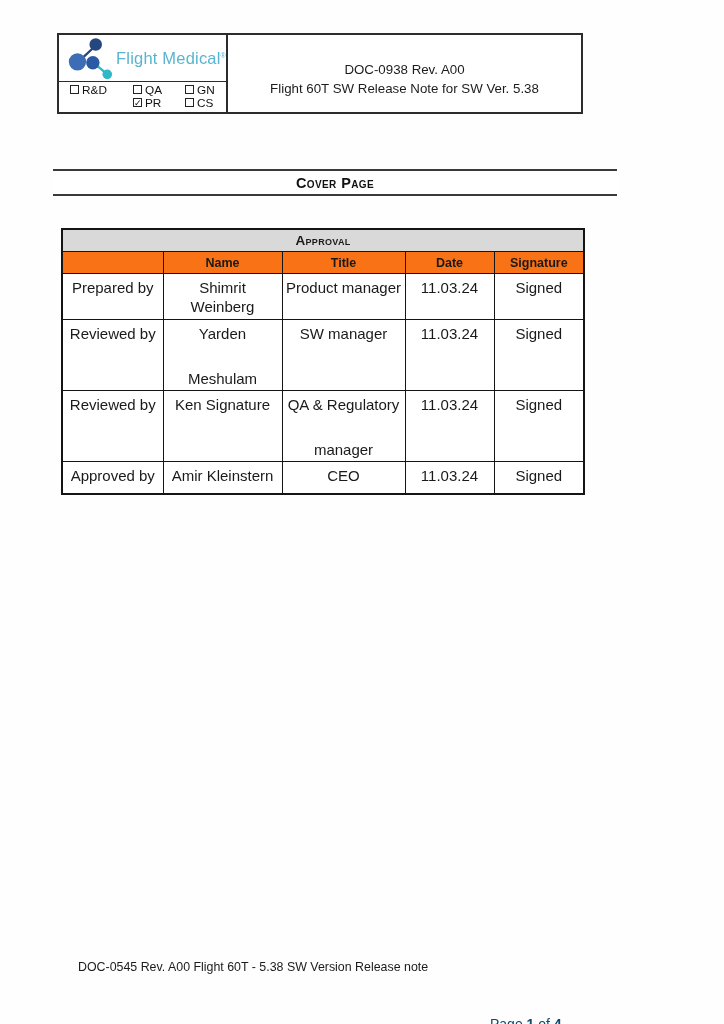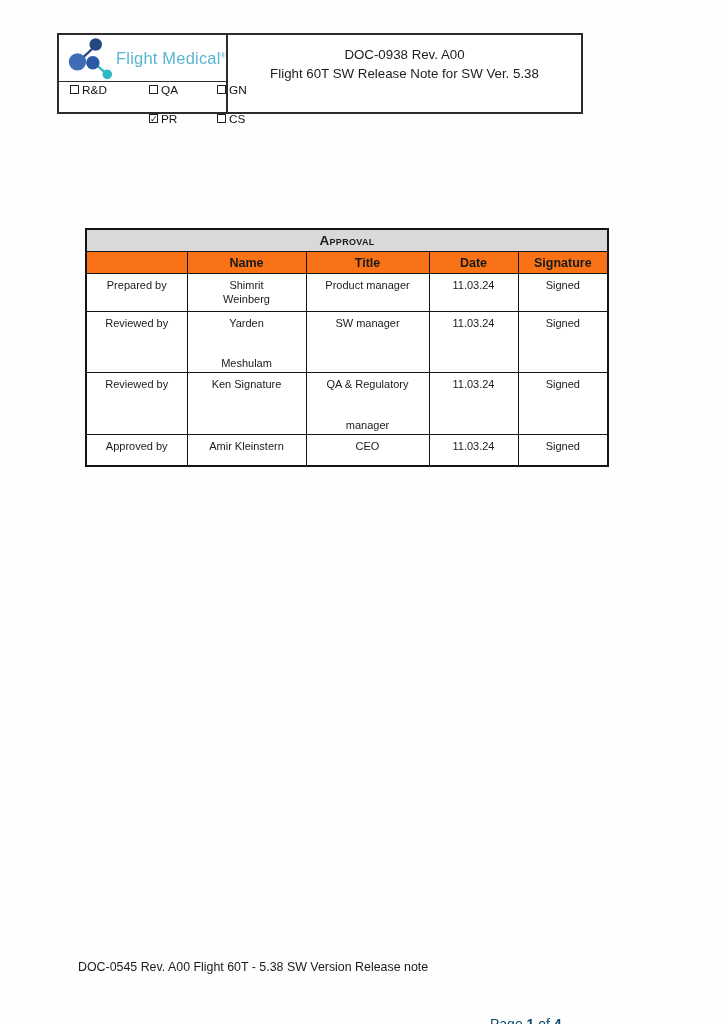"DOC-0938 Rev. A00" .header-right { padding-top: 11px -> 26px }
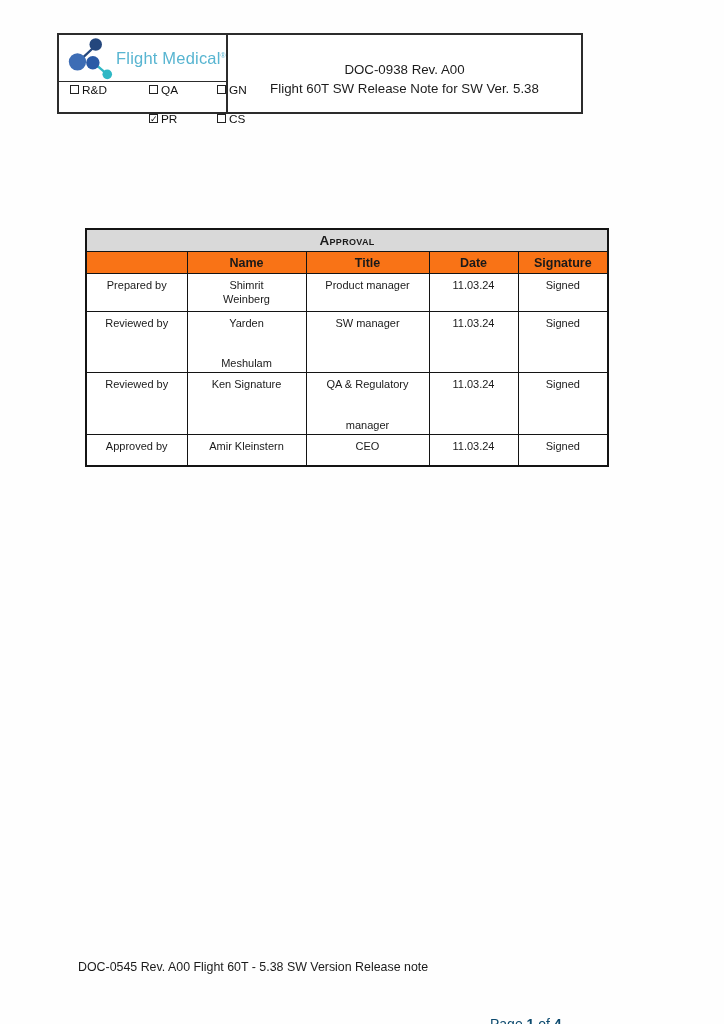"R&D" .cbx-pane { gap: 16px -> none }
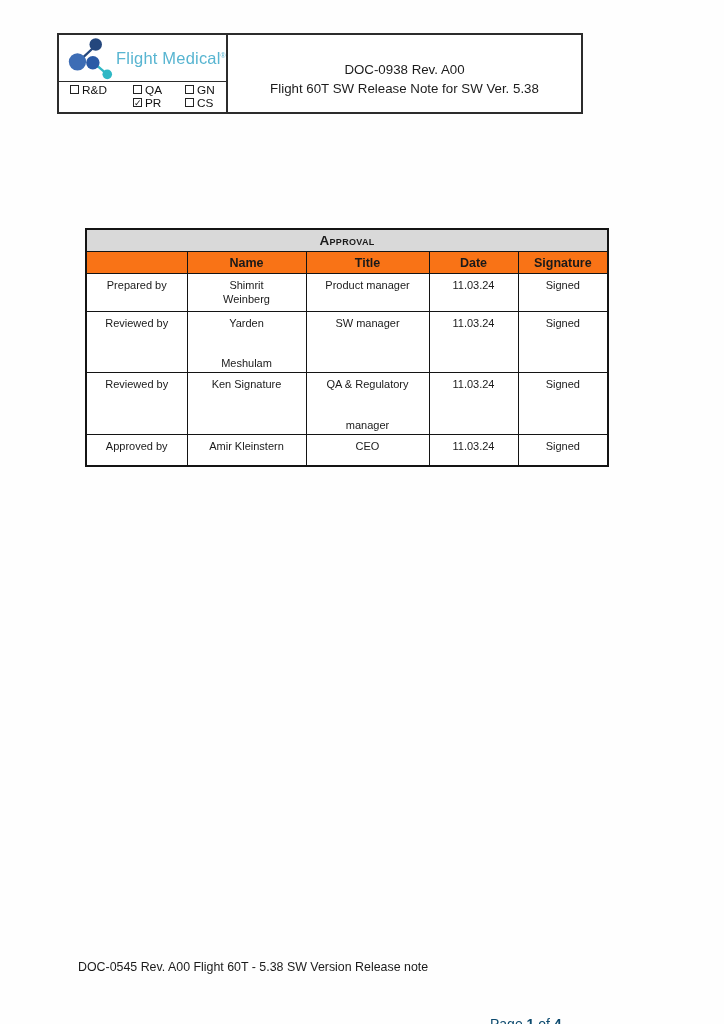"Cover Page" div.cover-title { html: none -> <div>Cover Page</div> }
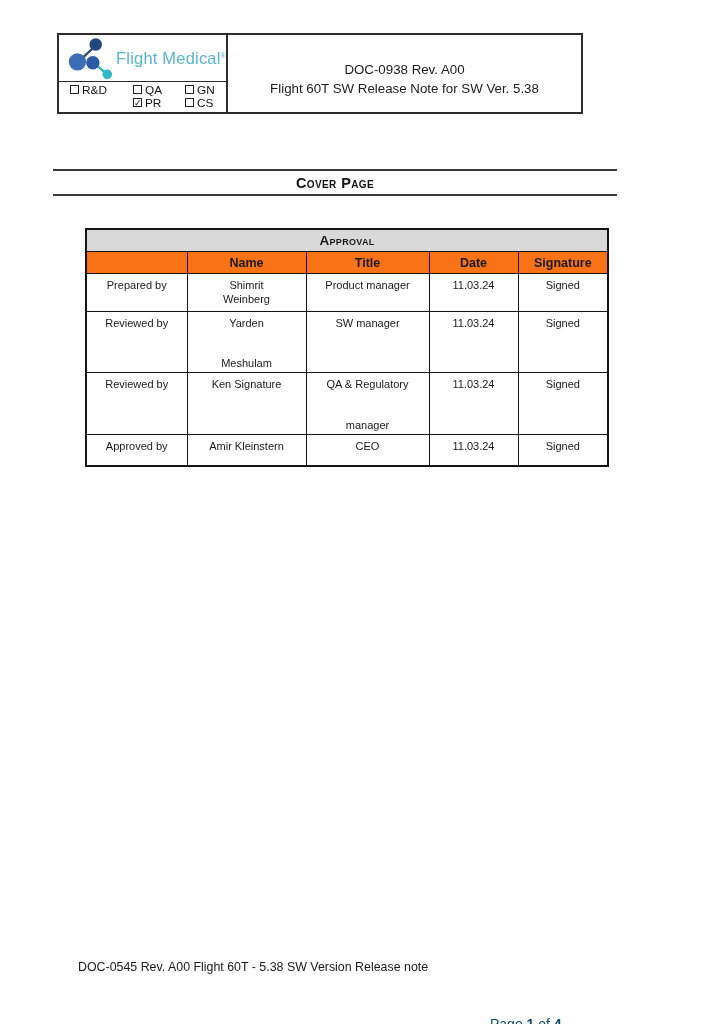"Approval" table.approval { left: 85px -> 61px }
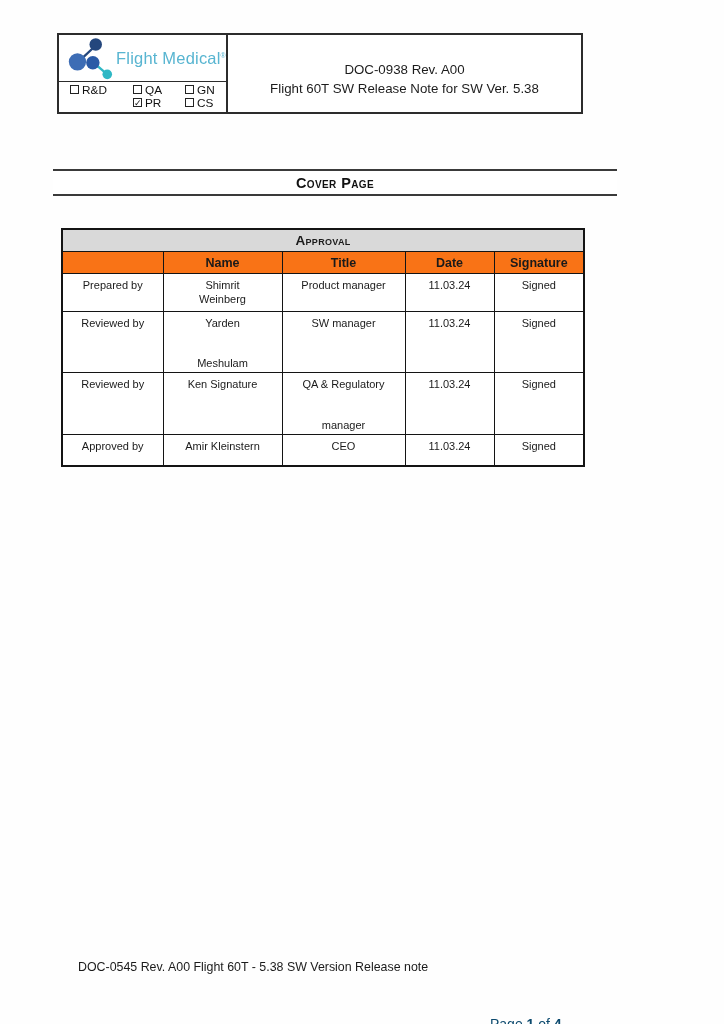"Prepared by" table.approval td, table.approval th { font-size: 11px -> 15px }
